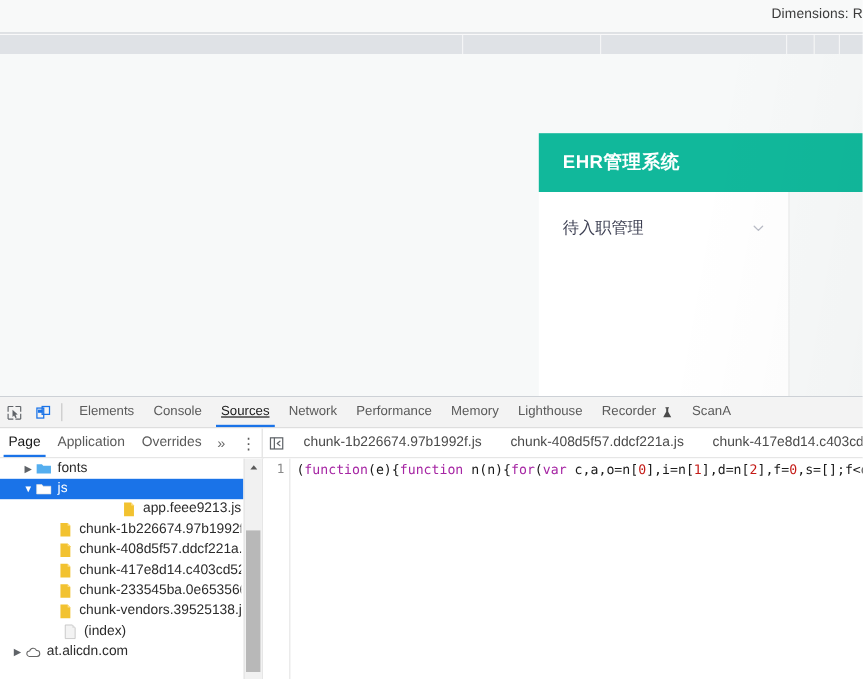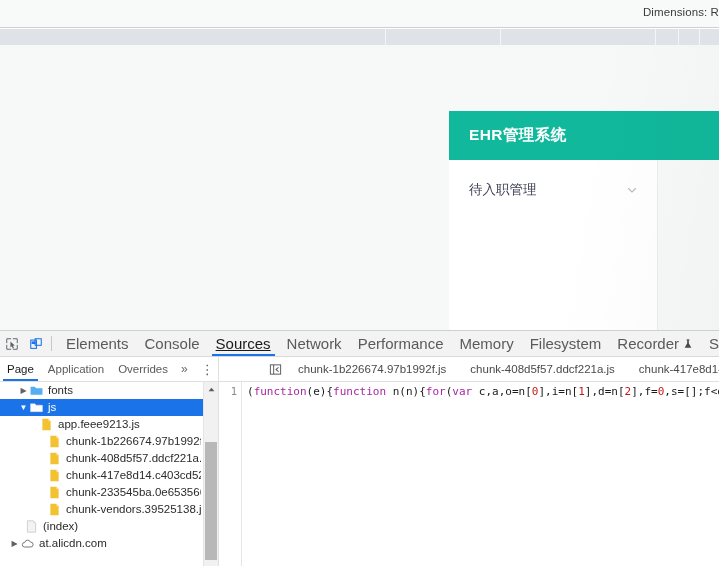"Elements" .dt-tab { font-size: 15px -> 11px }
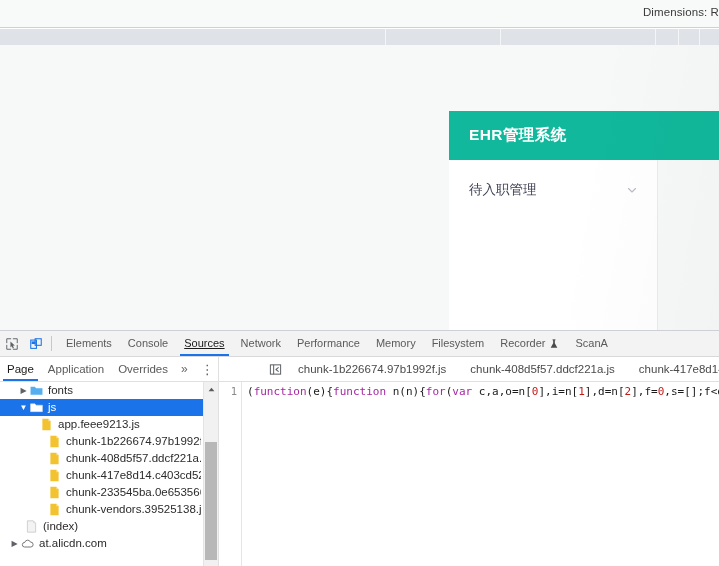"Filesystem" span { text: Filesystem -> Lighthouse }
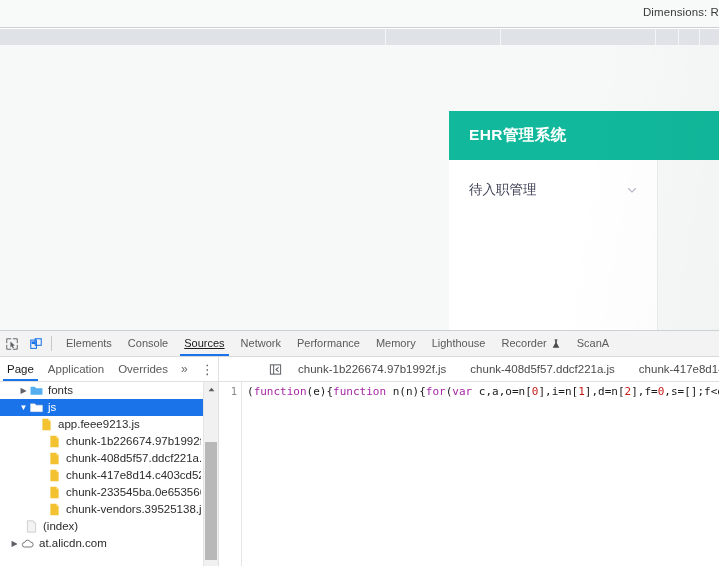"Page" .dt-subbar { gap: 45px -> none }
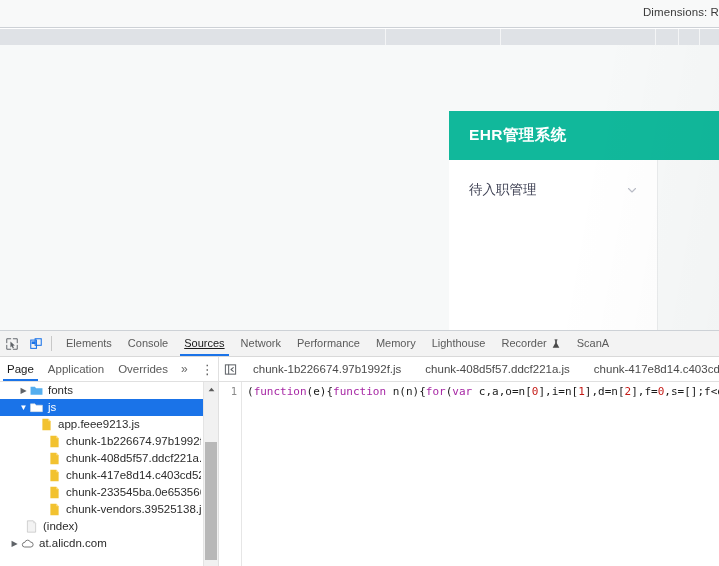"app.feee9213.js" div.tree-row { justify-content: none -> flex-end }
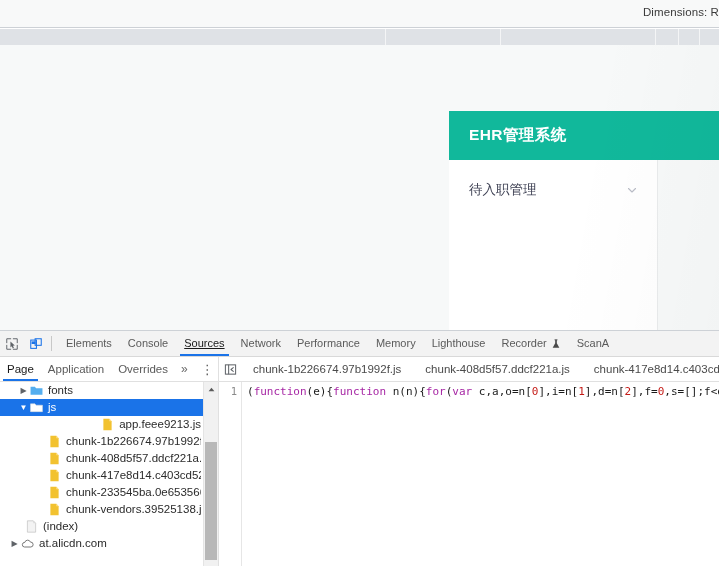"(index)" div.tree-row { padding-left: 13px -> 40px }
